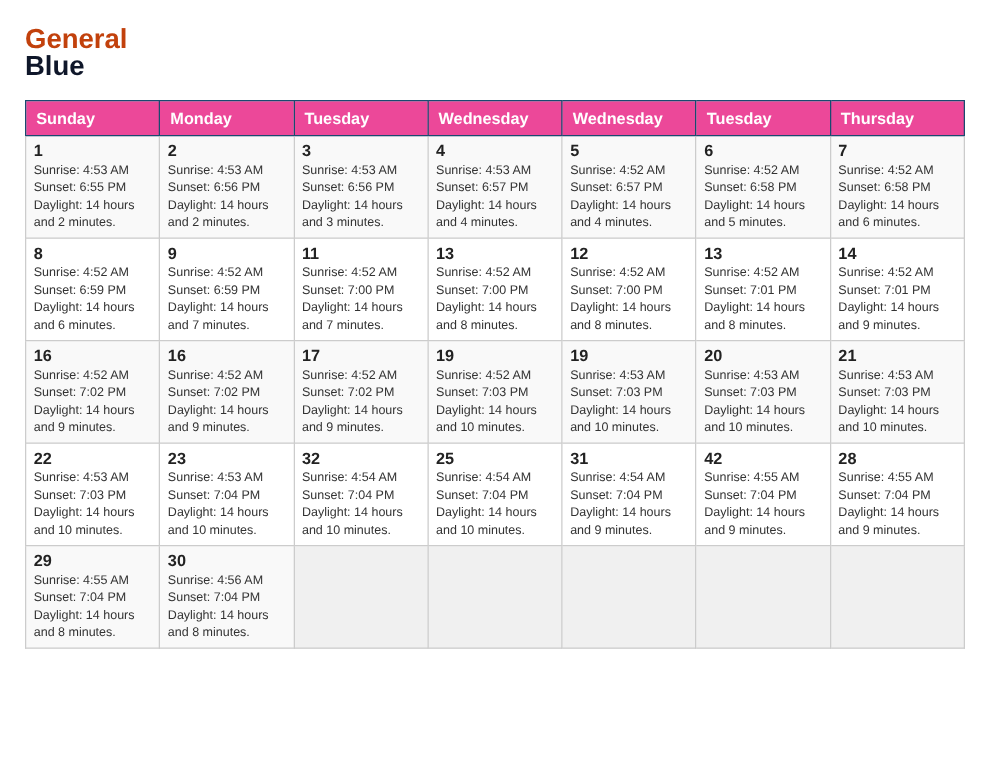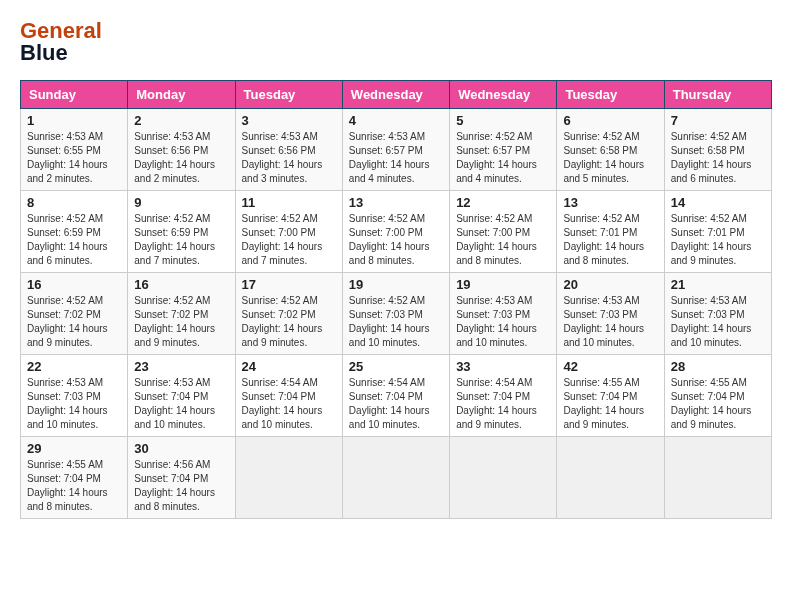"24" span.day-number { text: 24 -> 32 }
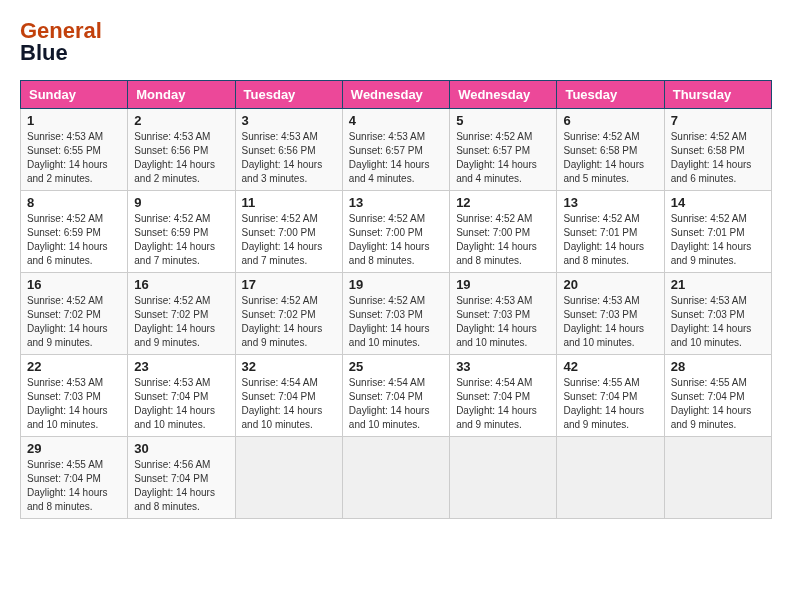"33" span.day-number { text: 33 -> 31 }
